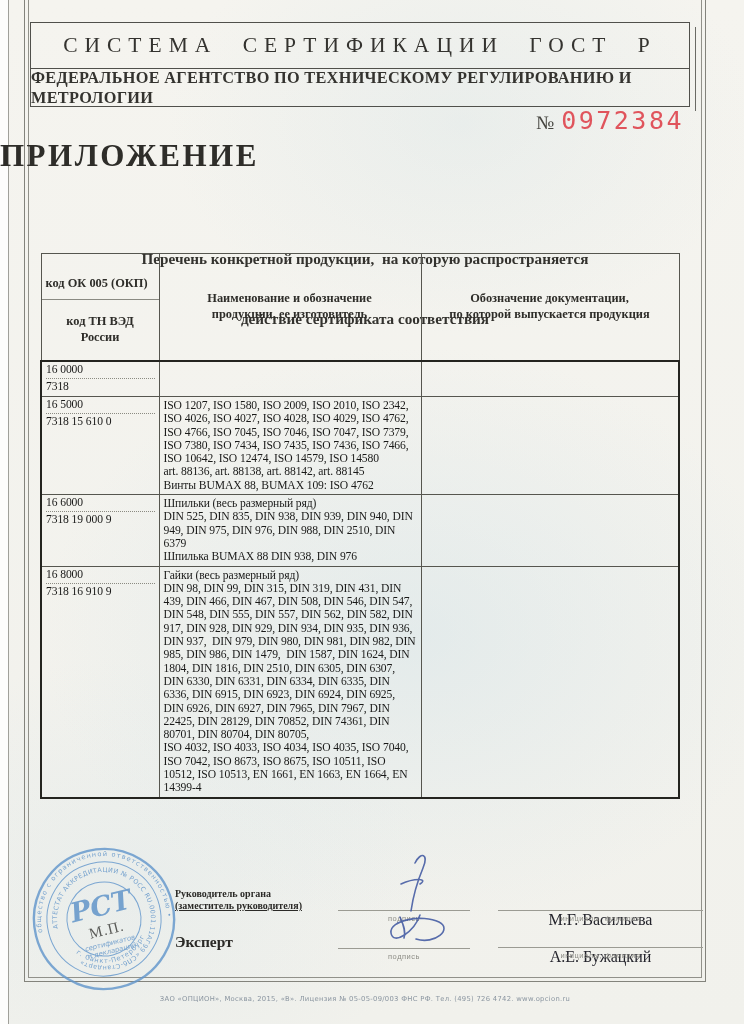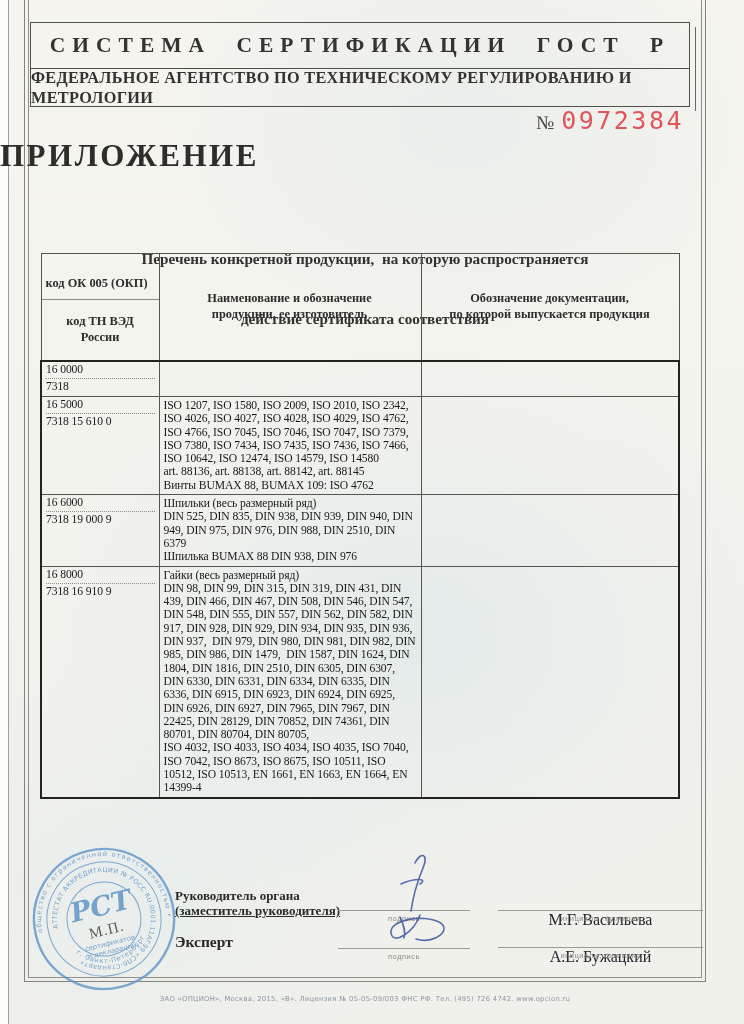"СИСТЕМА СЕРТИФИКАЦИИ ГОСТ Р" .header-line1 { font-weight: bold -> normal }
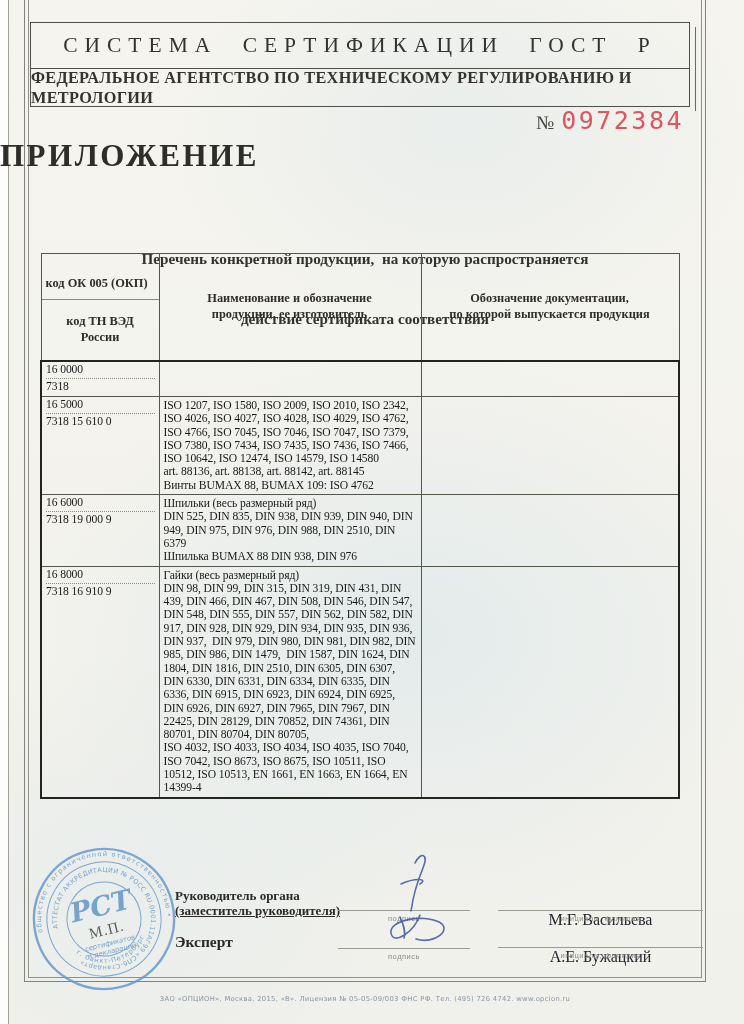"Руководитель органа" .sig-role1 { font-size: 13px -> 10px }
